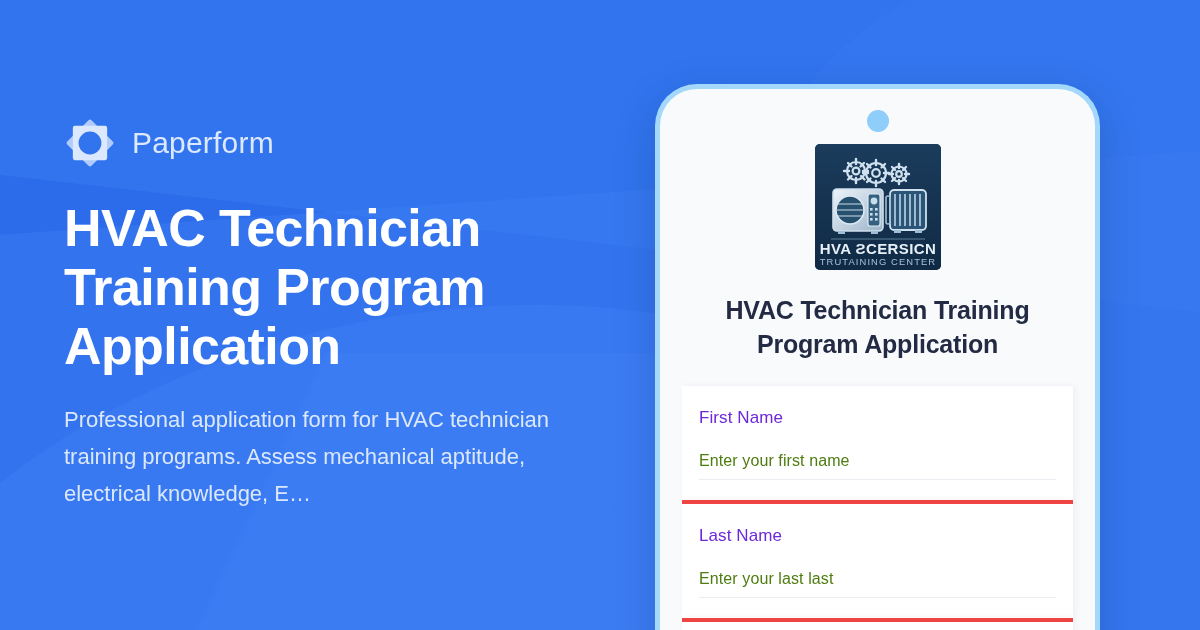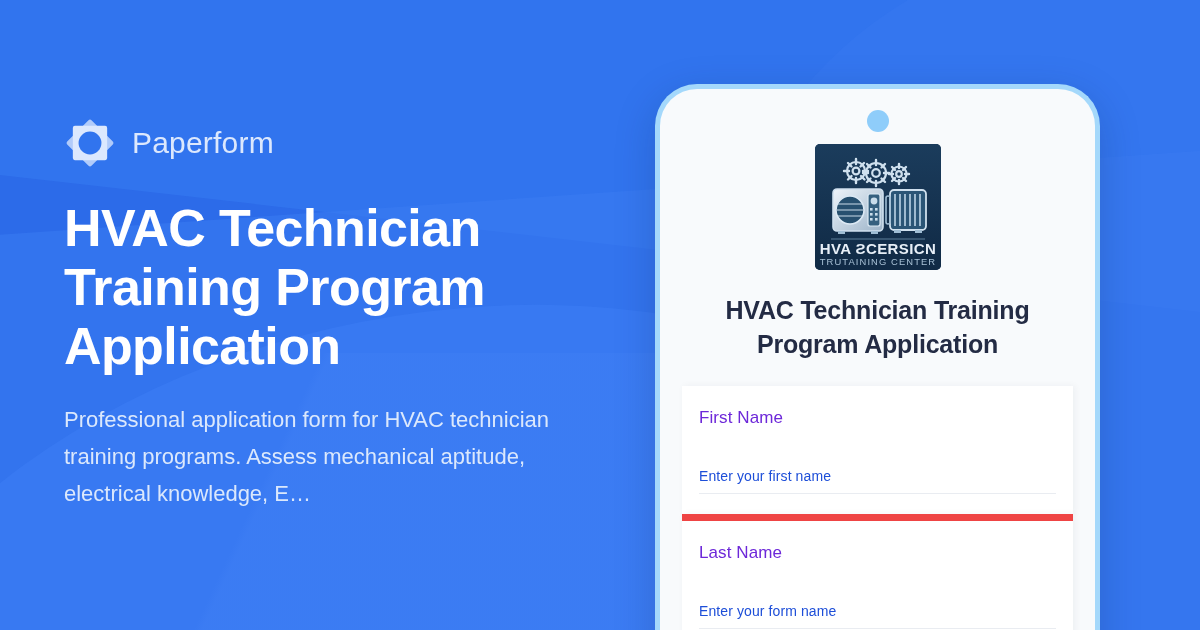"Enter your first name" .field-input { color: #1d4ed8 -> #4d7c0f; font-size: 14px -> 16px; margin-top: 40px -> 24px }
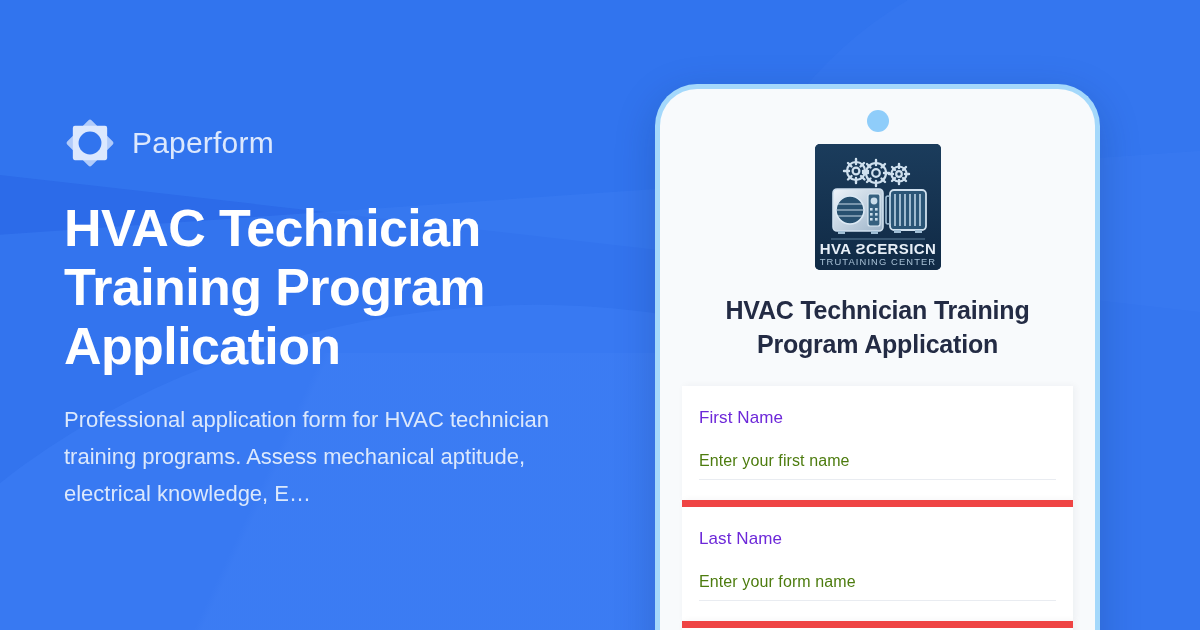"Last Name" .field-card + .field-card { border-top: 7px solid #ef4444 -> 4px solid #ef4444 }
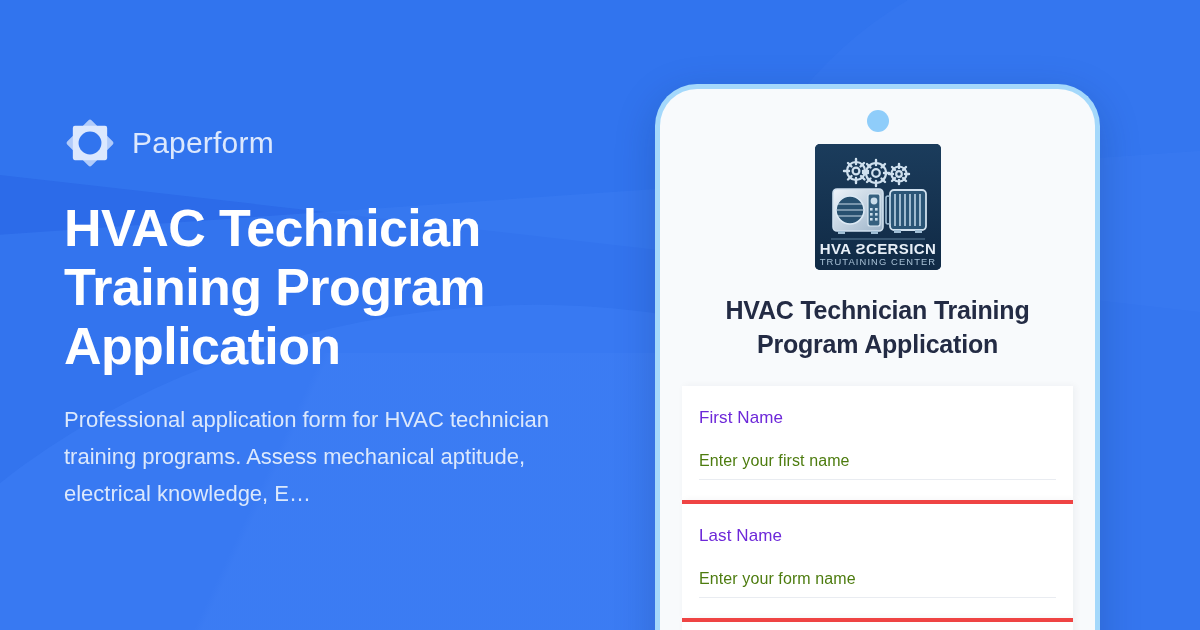"Enter your form name" div.field-input { text: form name -> last last }
